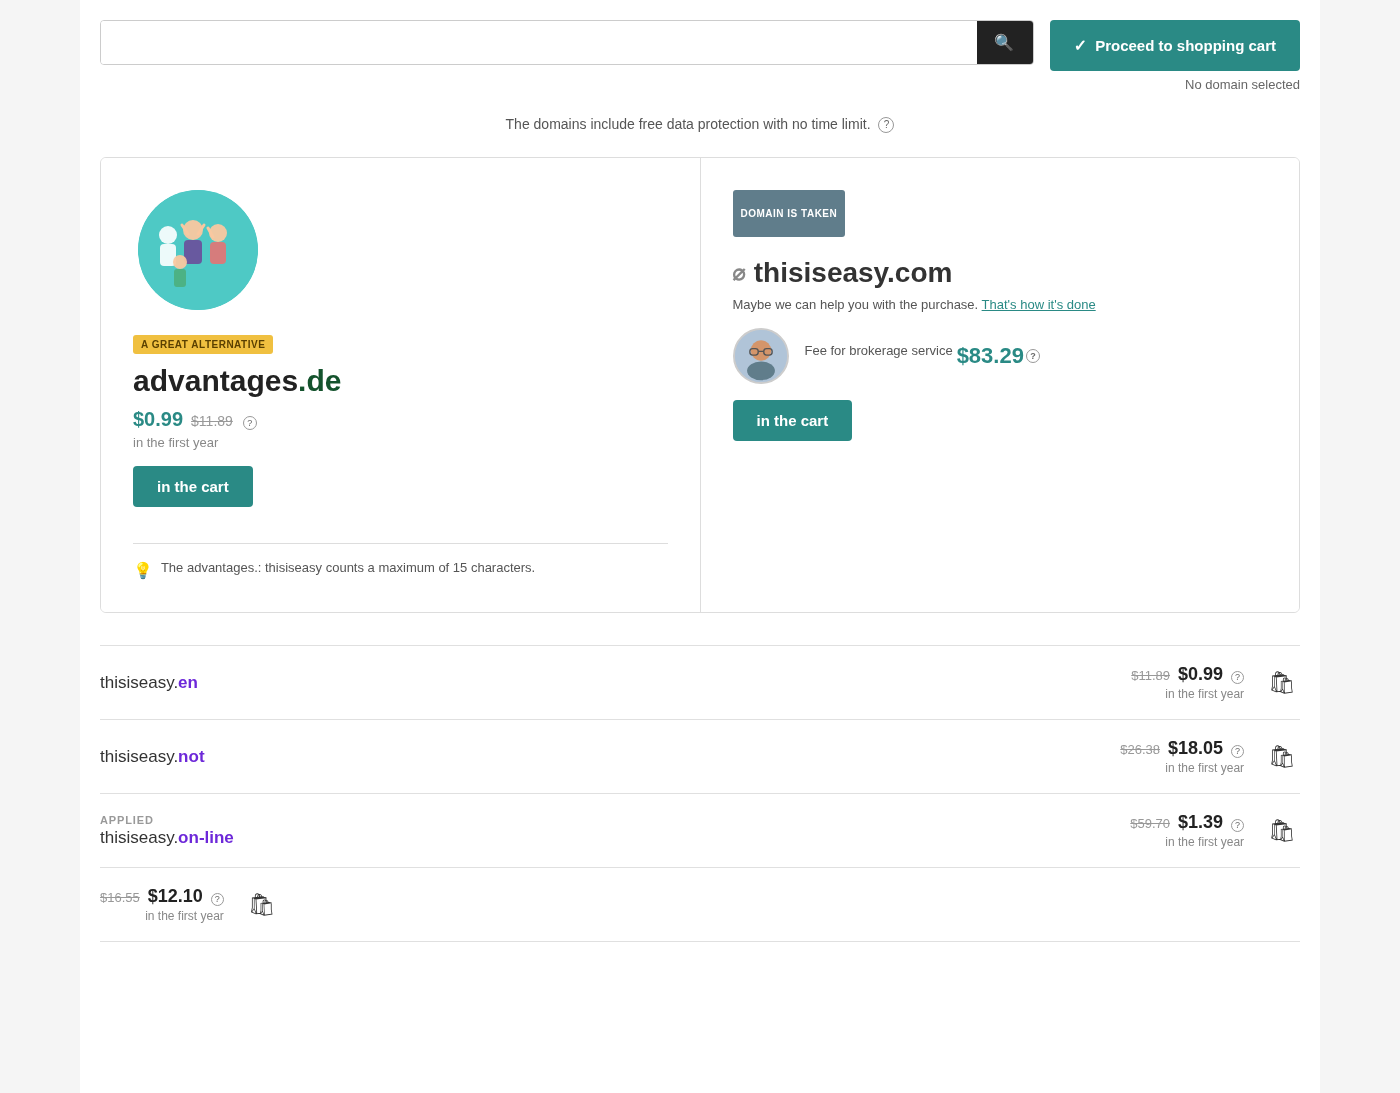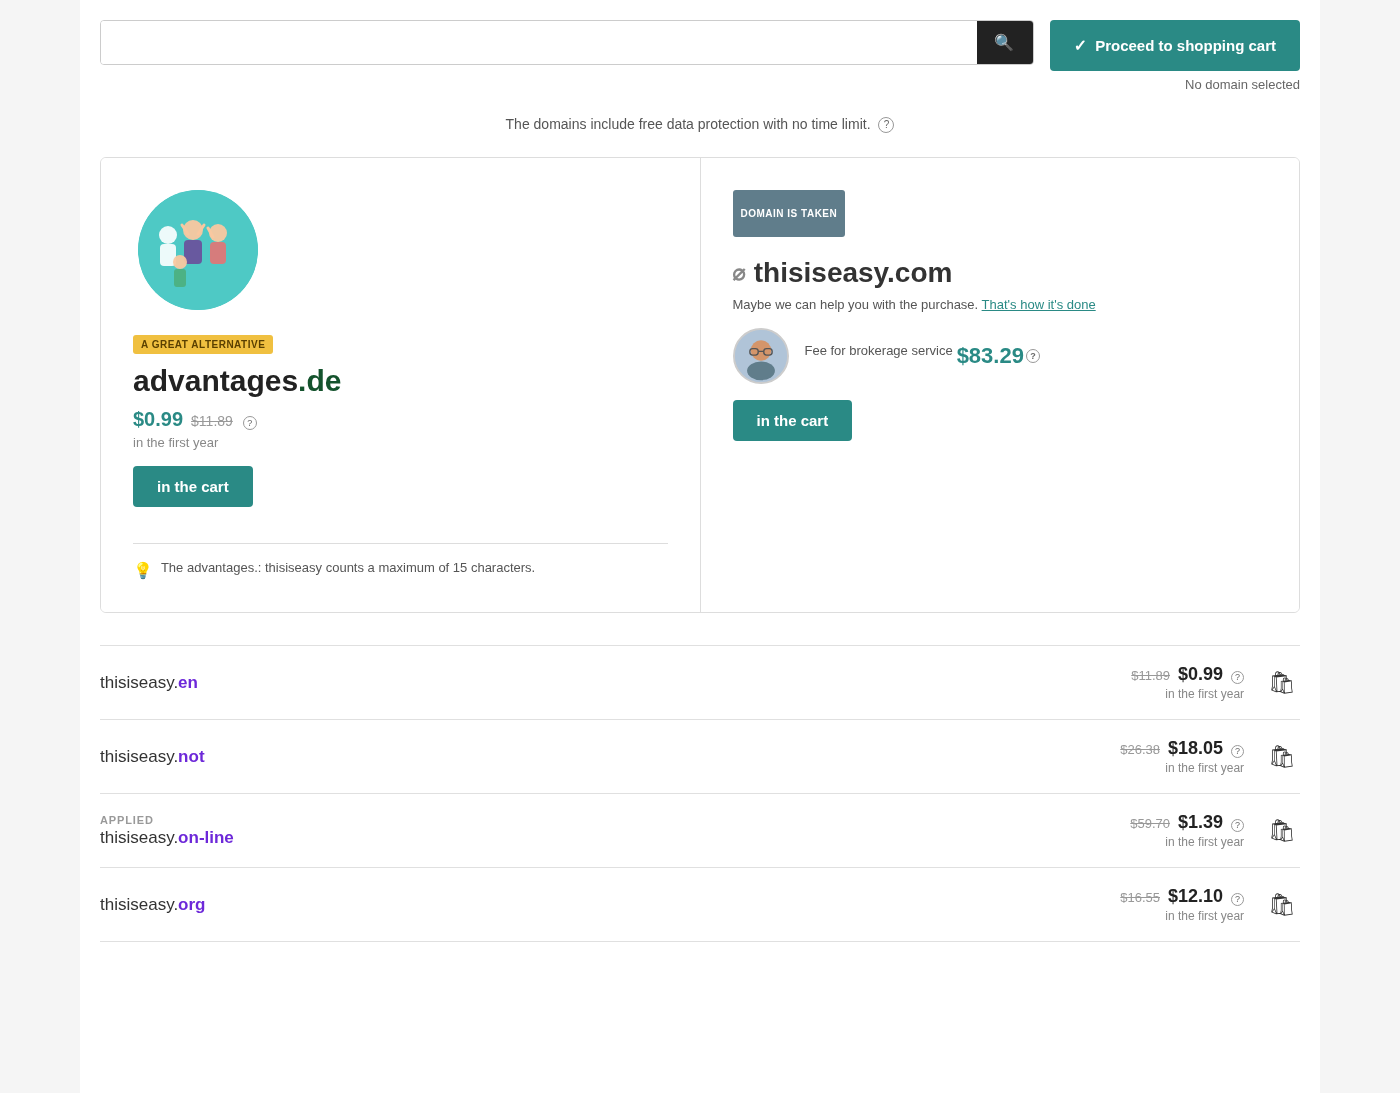"thisiseasy.org" div.domain-name { html: <div><span>thisiseasy.</span><span>org</span></div> -> none }
